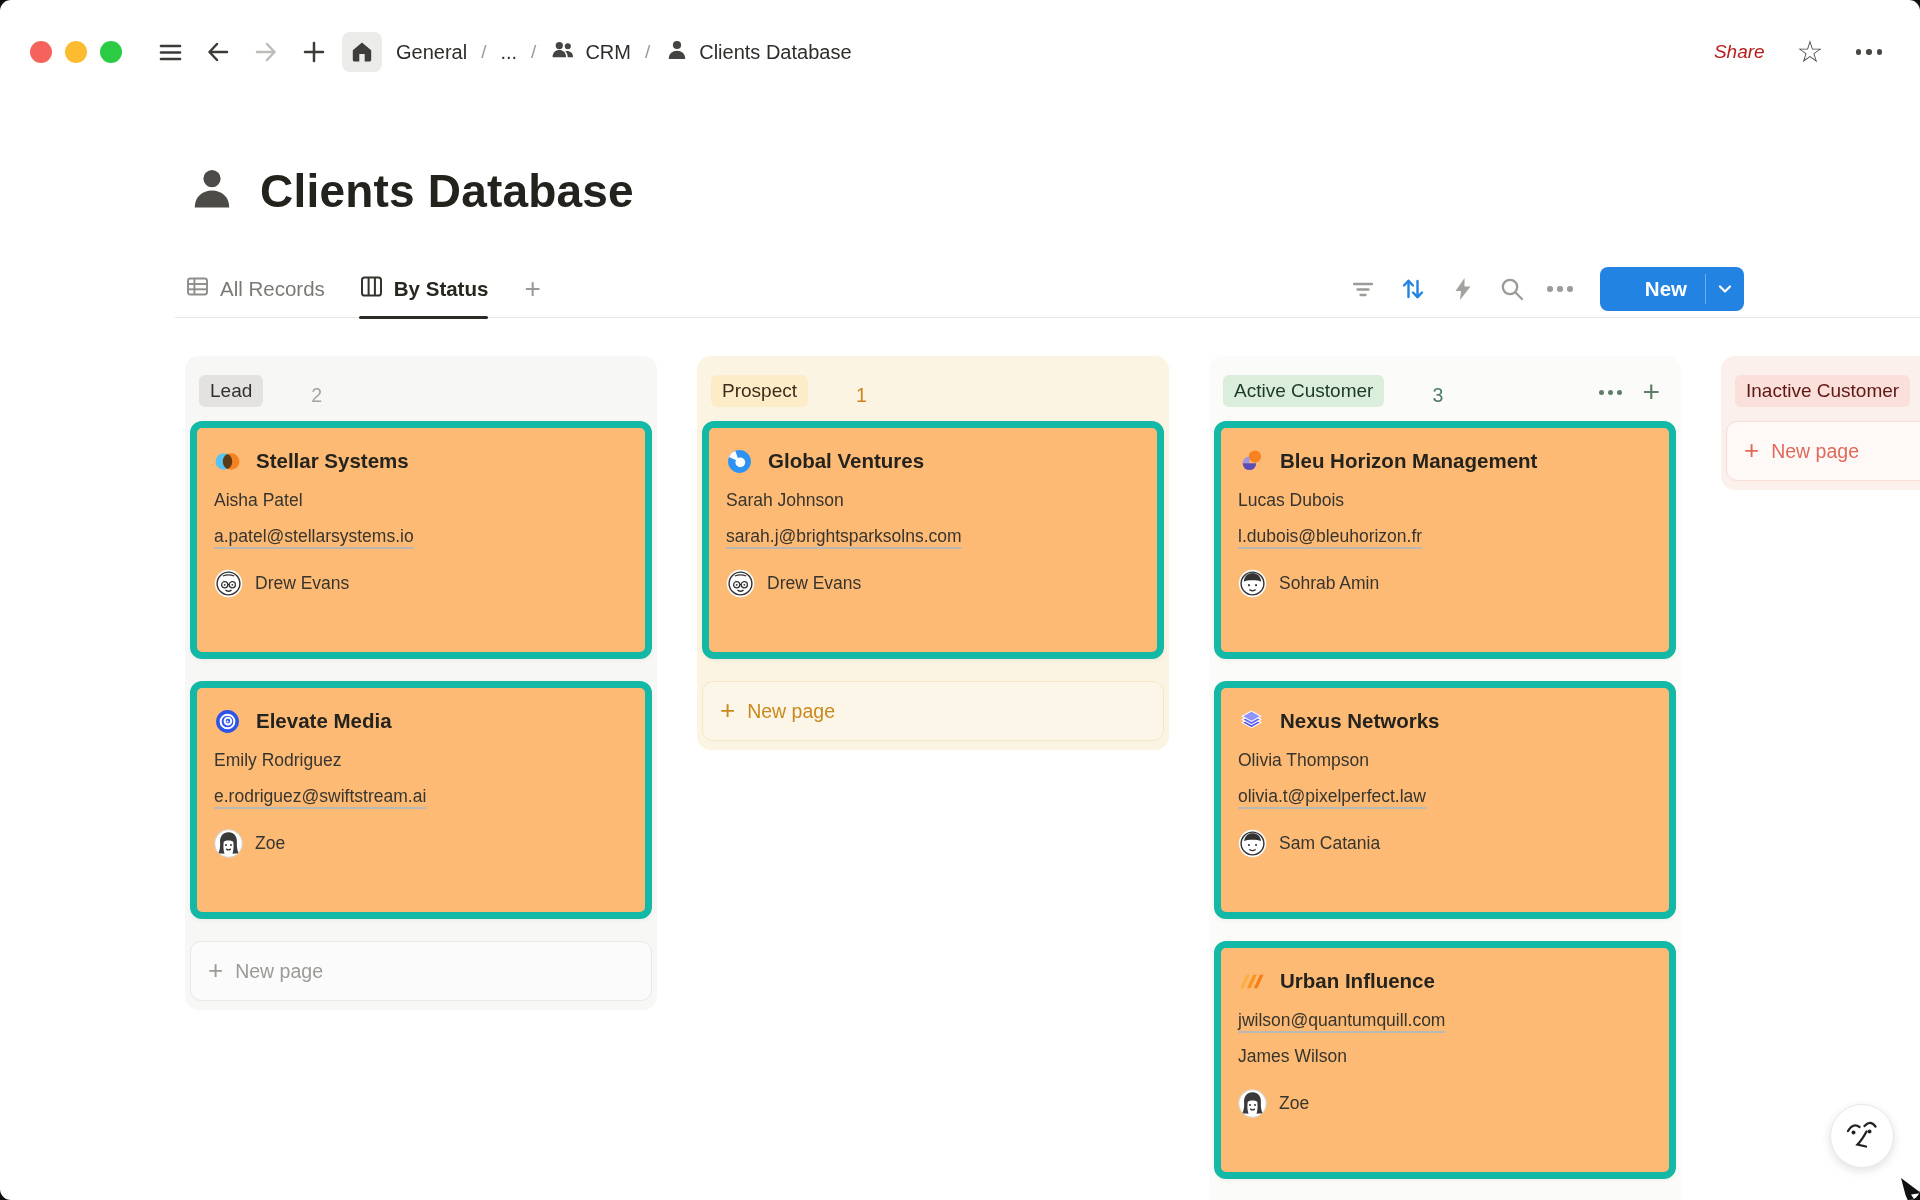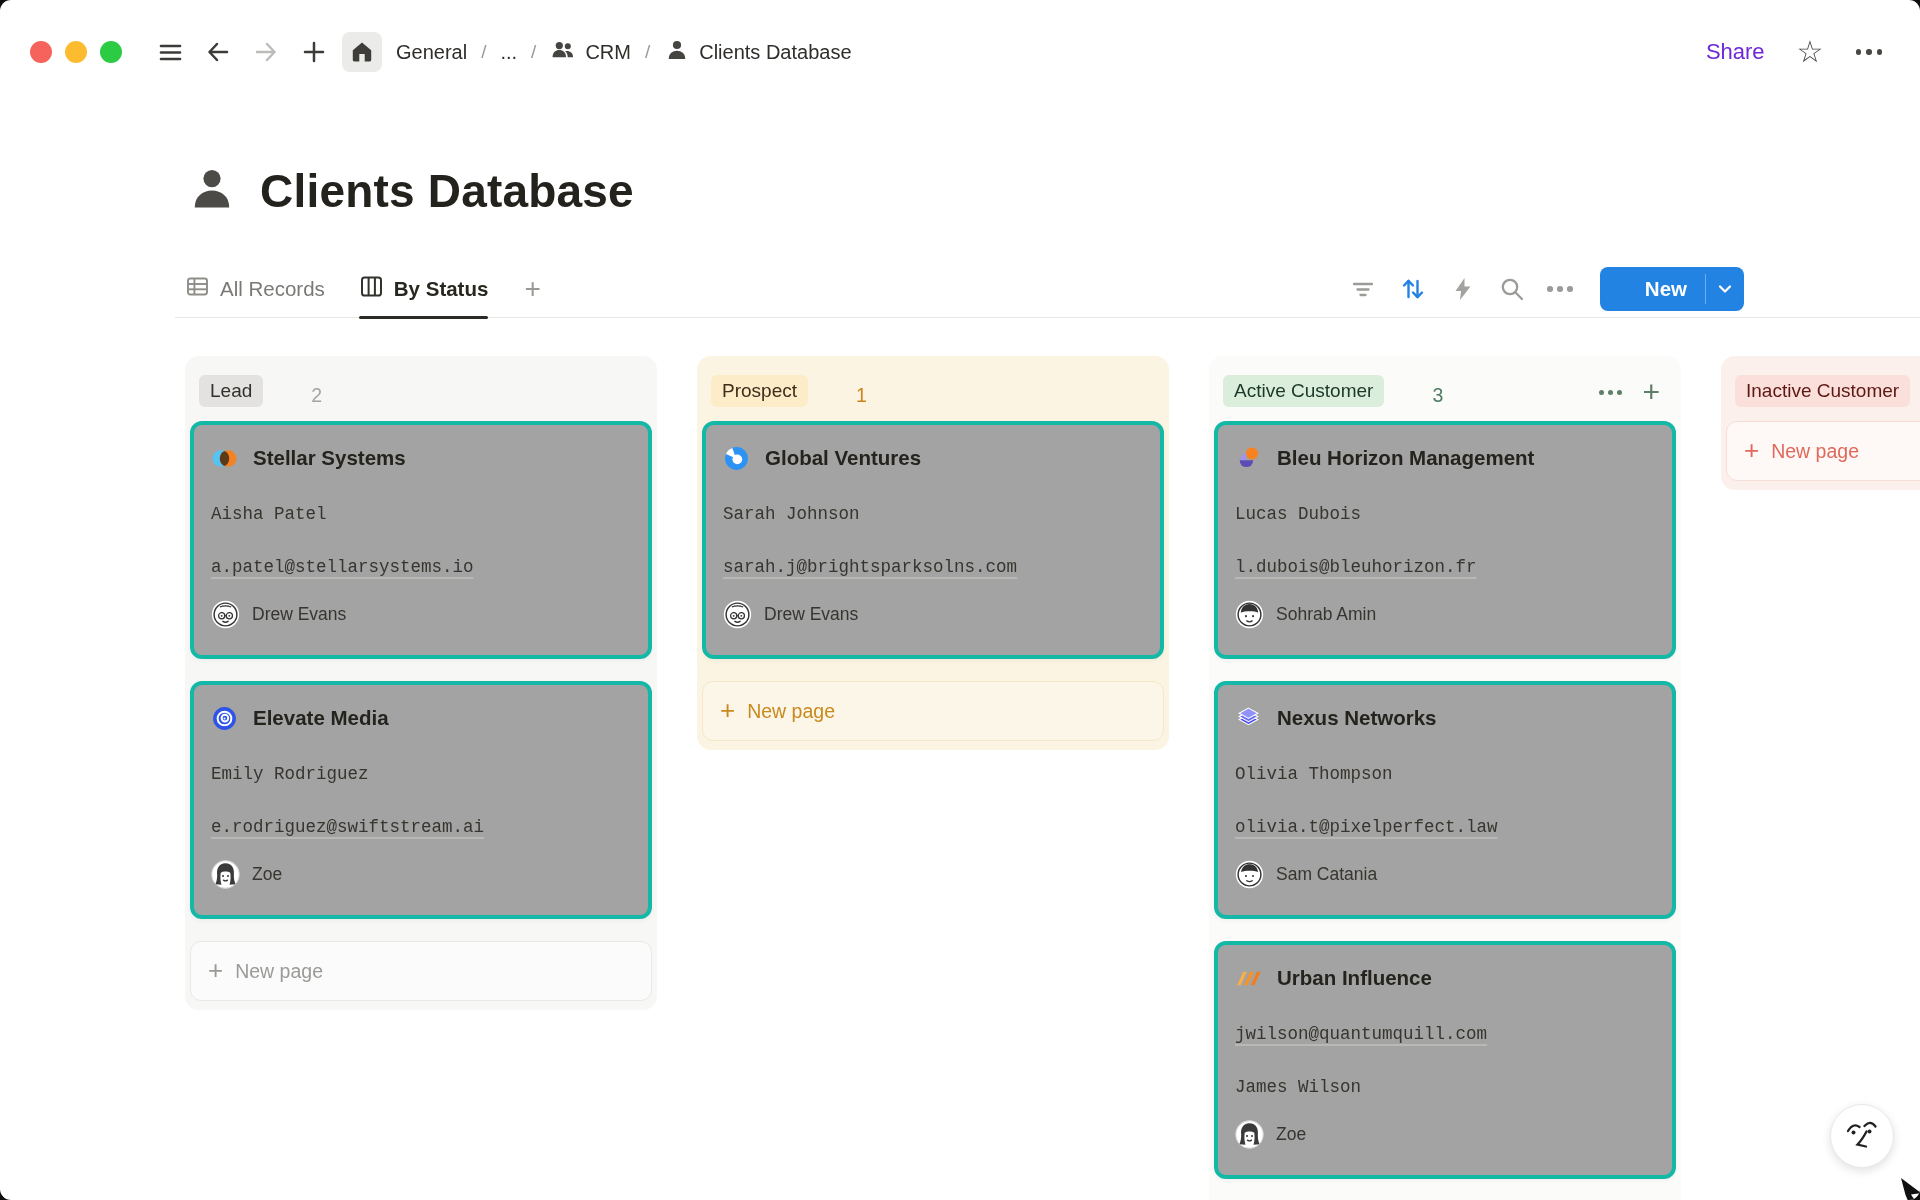"Share" .share { color: #6d28d9 -> #b91c1c; font-size: 22px -> 19px; font-style: none -> italic }
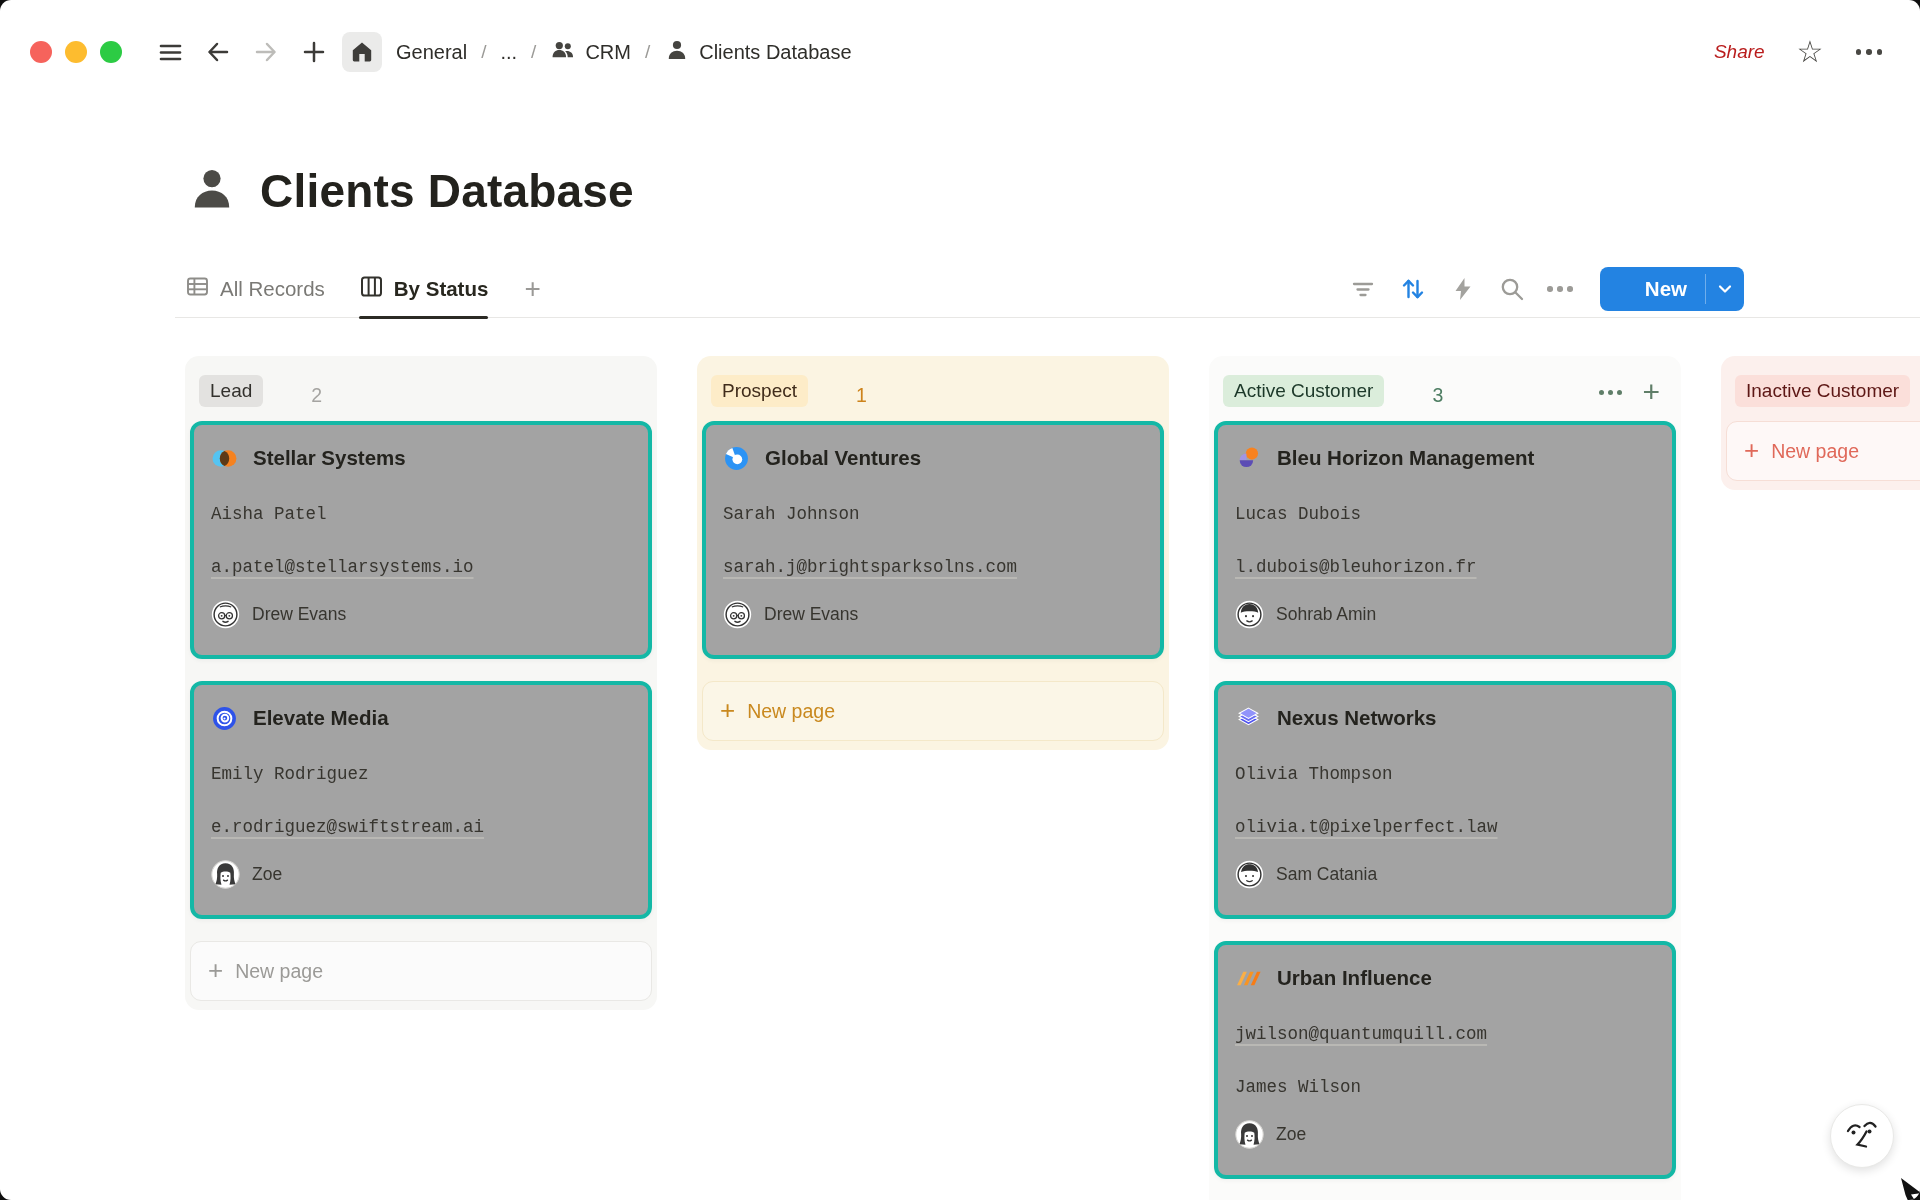"Stellar Systems" .card { background: #a3a3a3 -> #fdba74; border: 4px solid #14b8a6 -> 7px solid #14b8a6 }
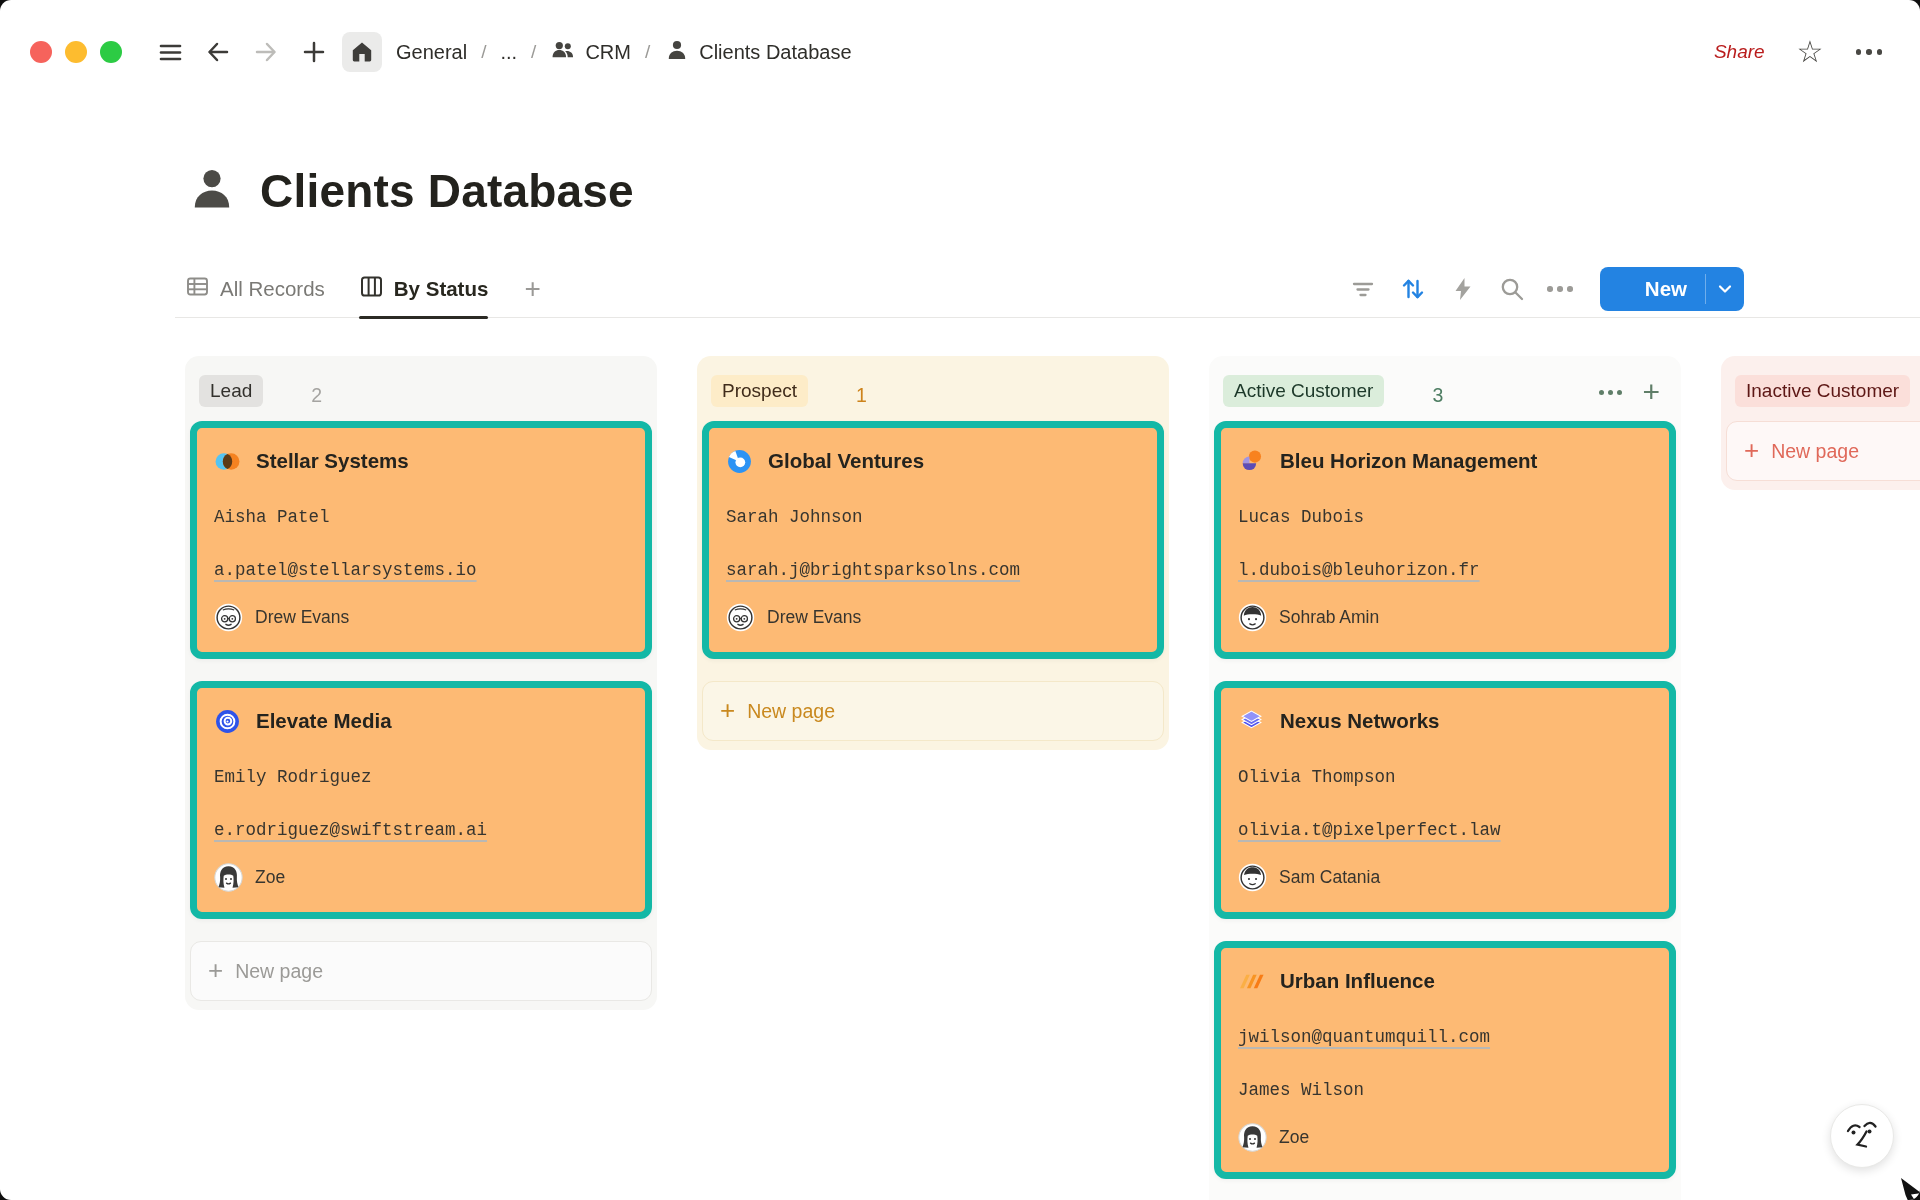"Aisha Patel" .card-field { font-family: Liberation Mono, monospace -> none; margin-top: 29px -> 12px }
